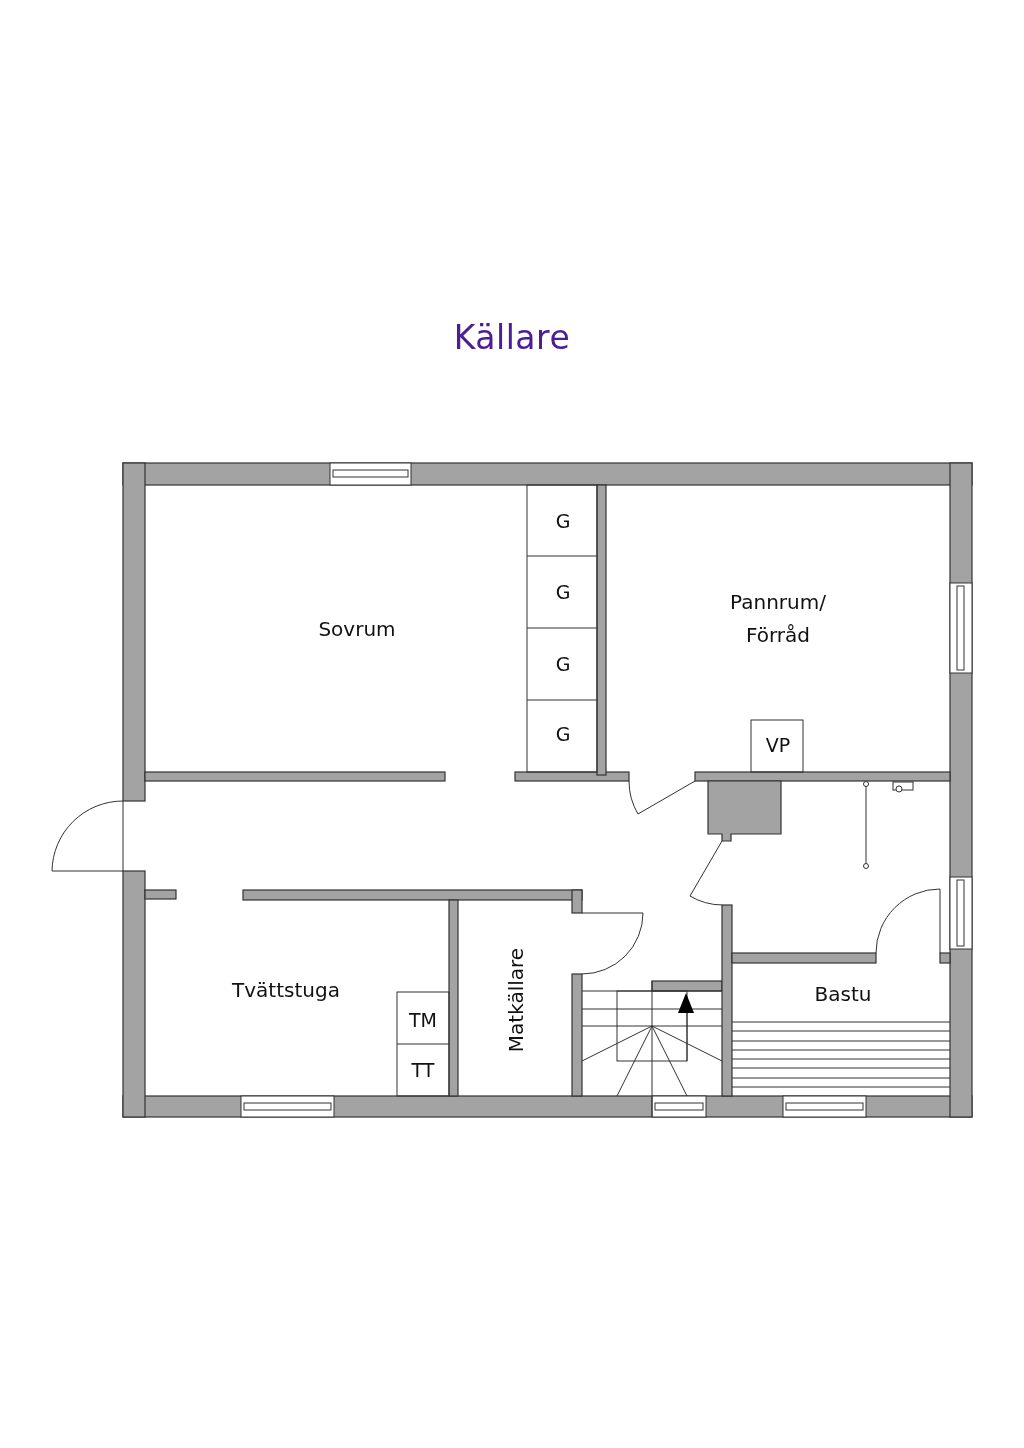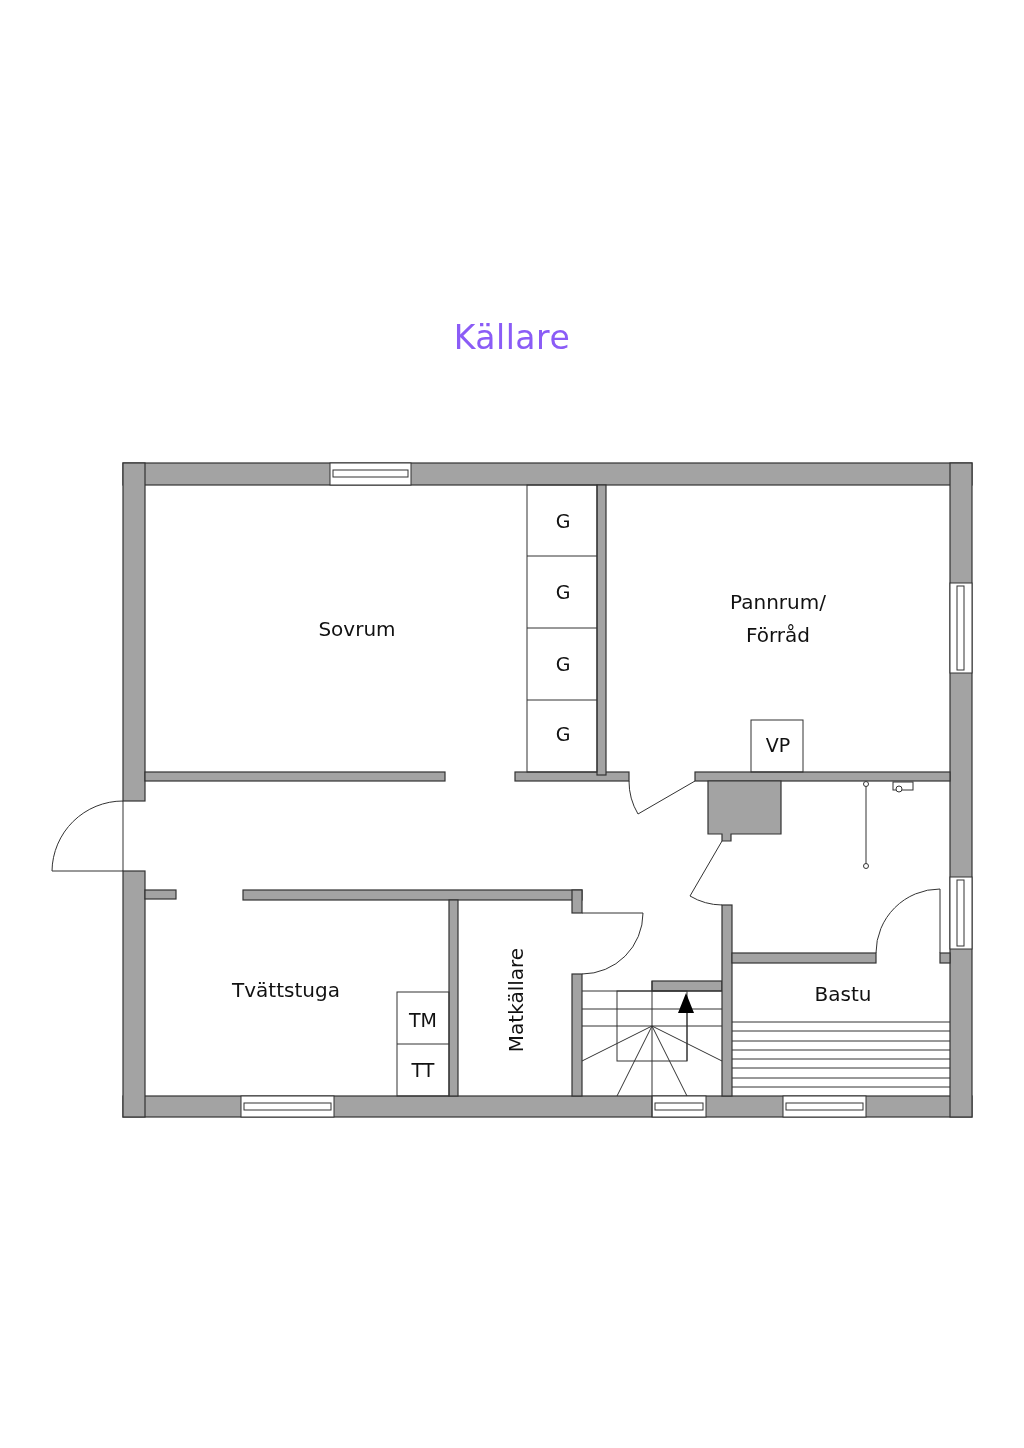"Källare" #title { color: #8b5cf6 -> #4c1d95 }
